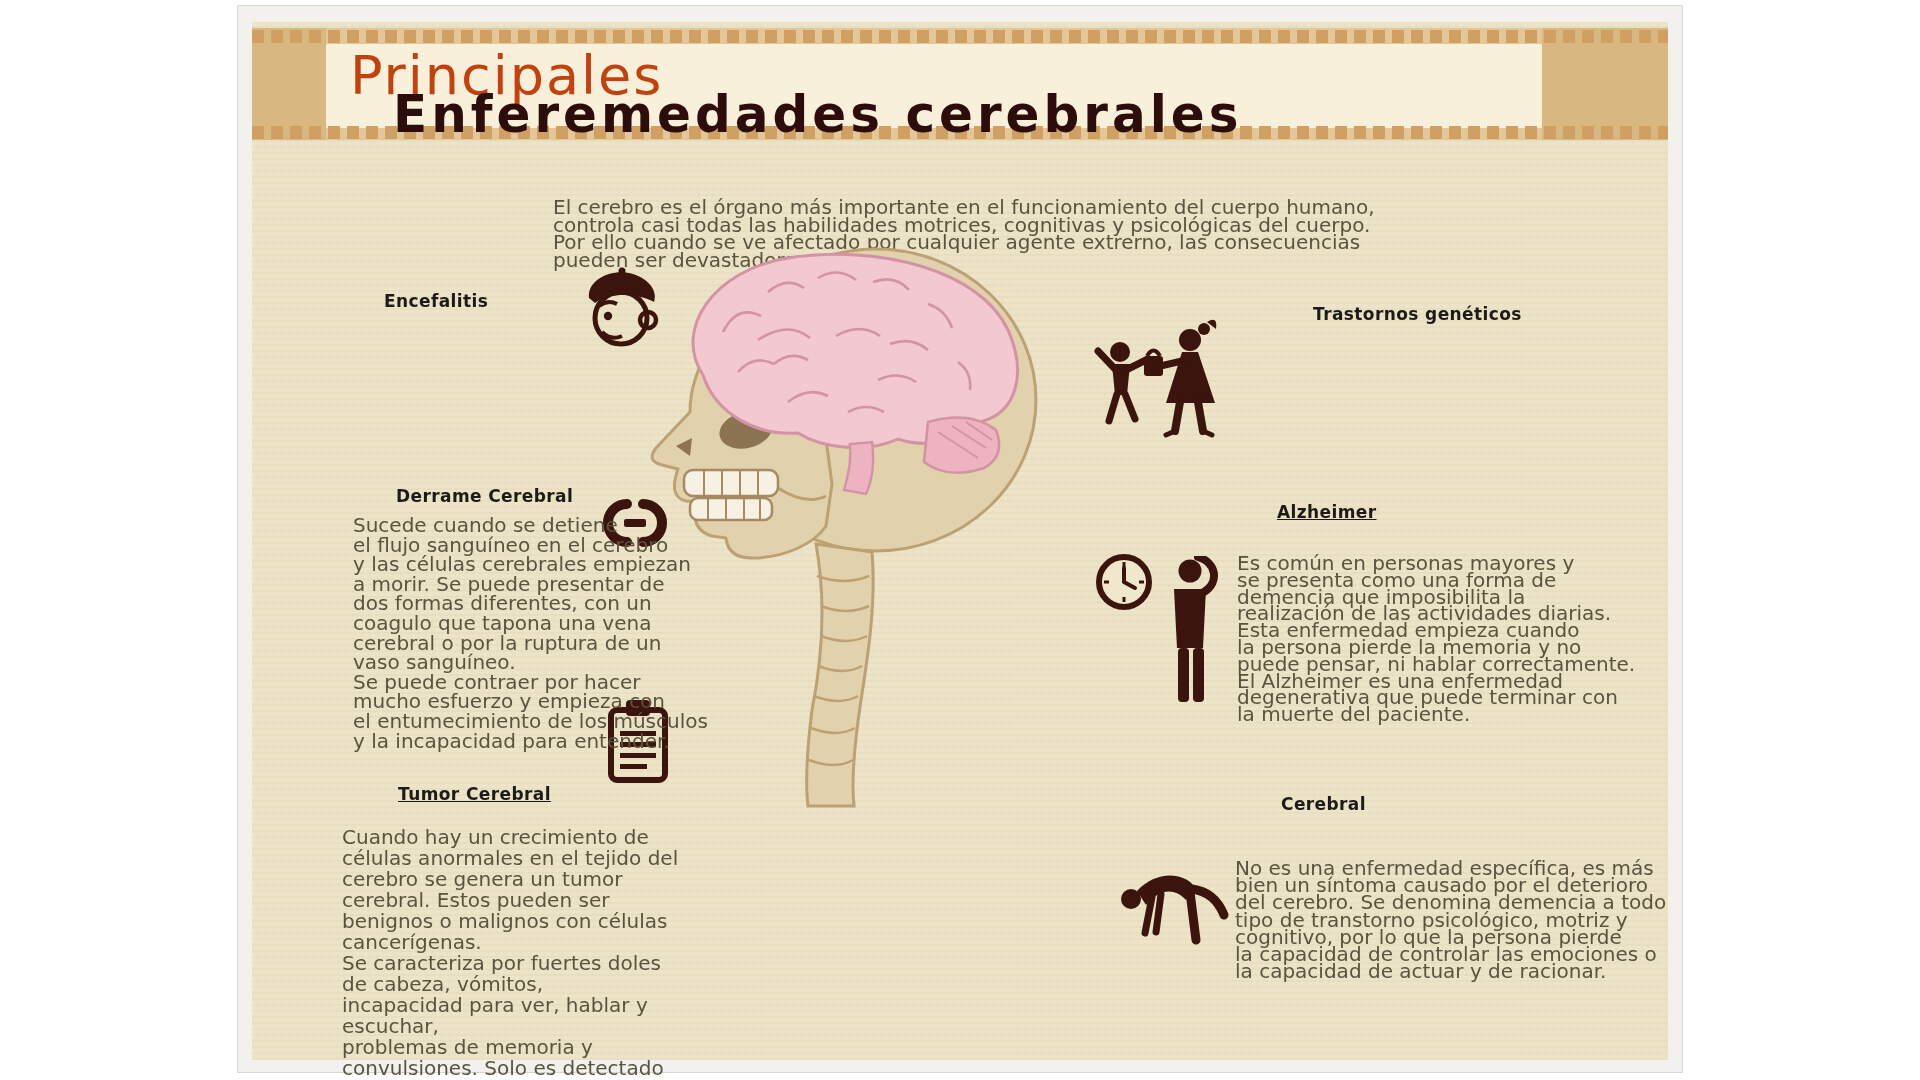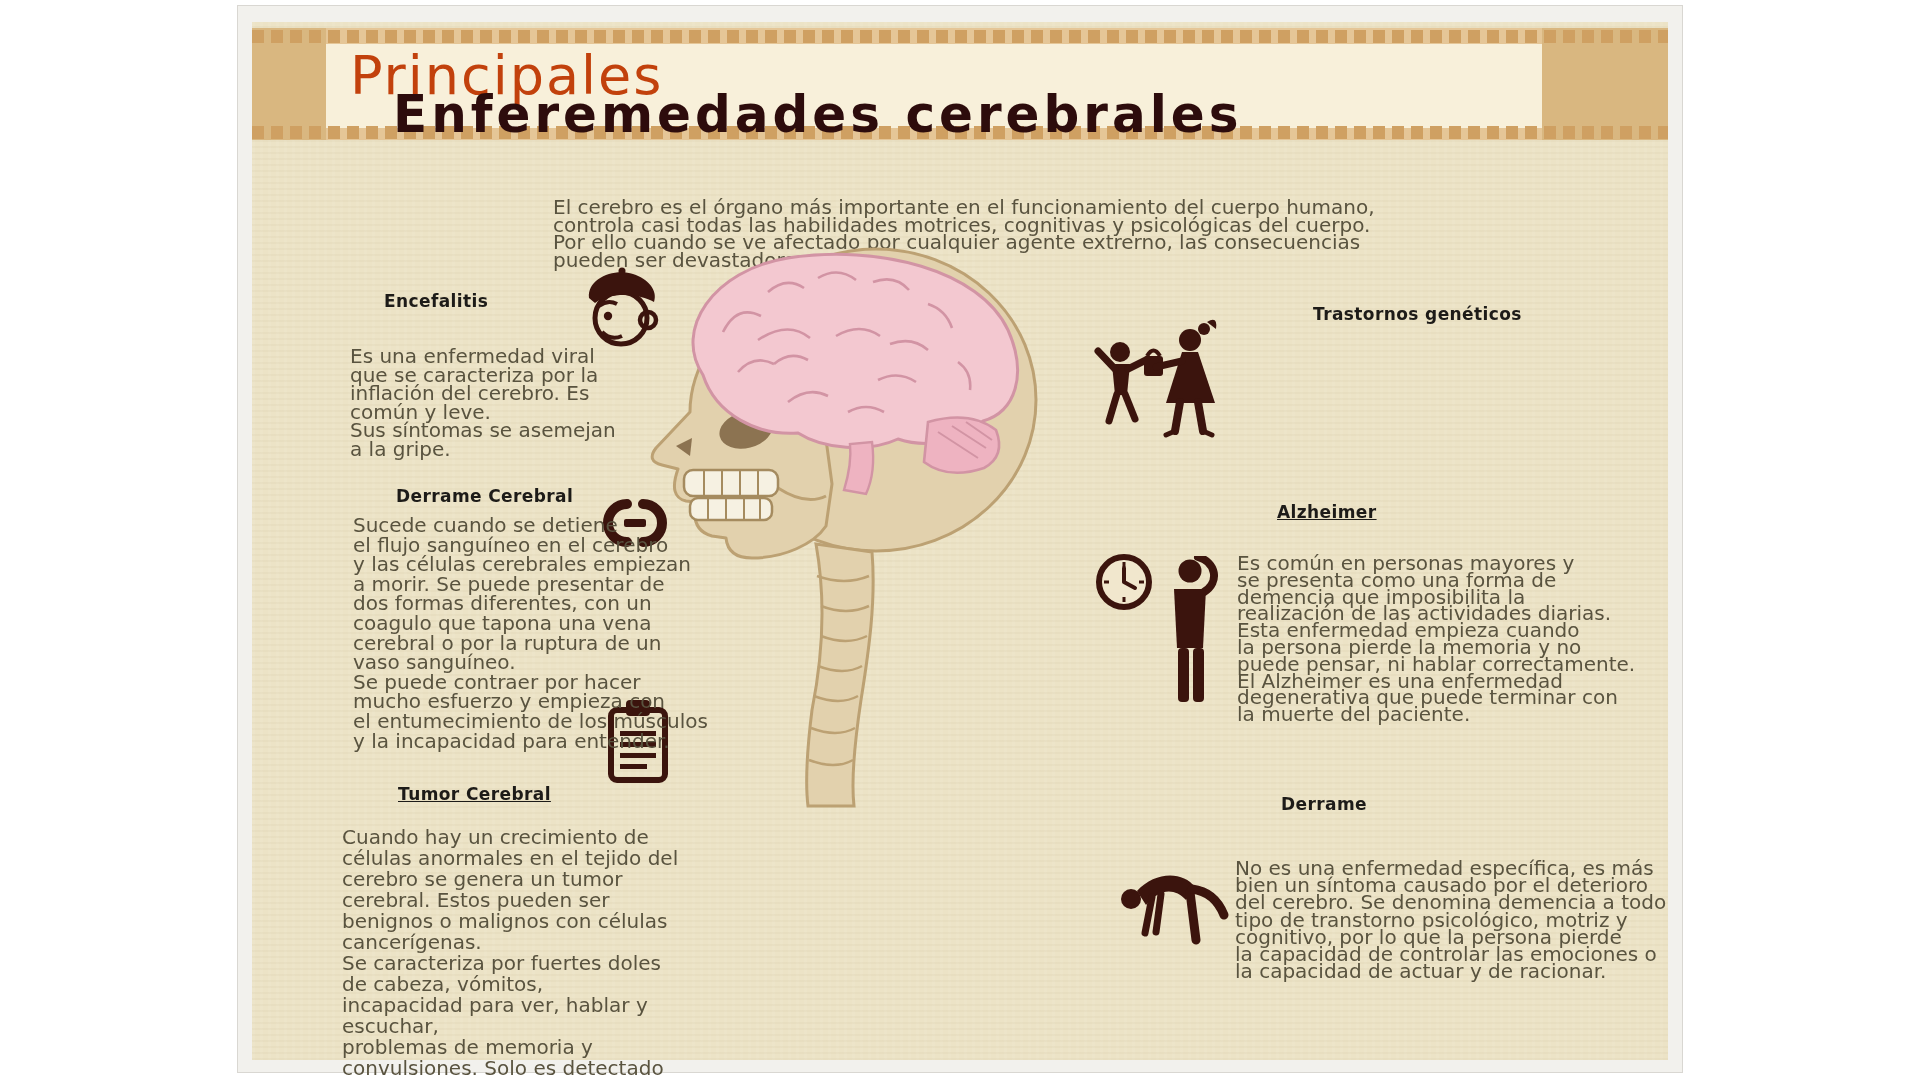"Es una enfermedad viral" div.body-text { html: <div>Es una enfermedad viral que se caracteriza por la inflación del cerebro. Es común y leve. Sus síntomas se asemejan a la gripe.</div> -> none }
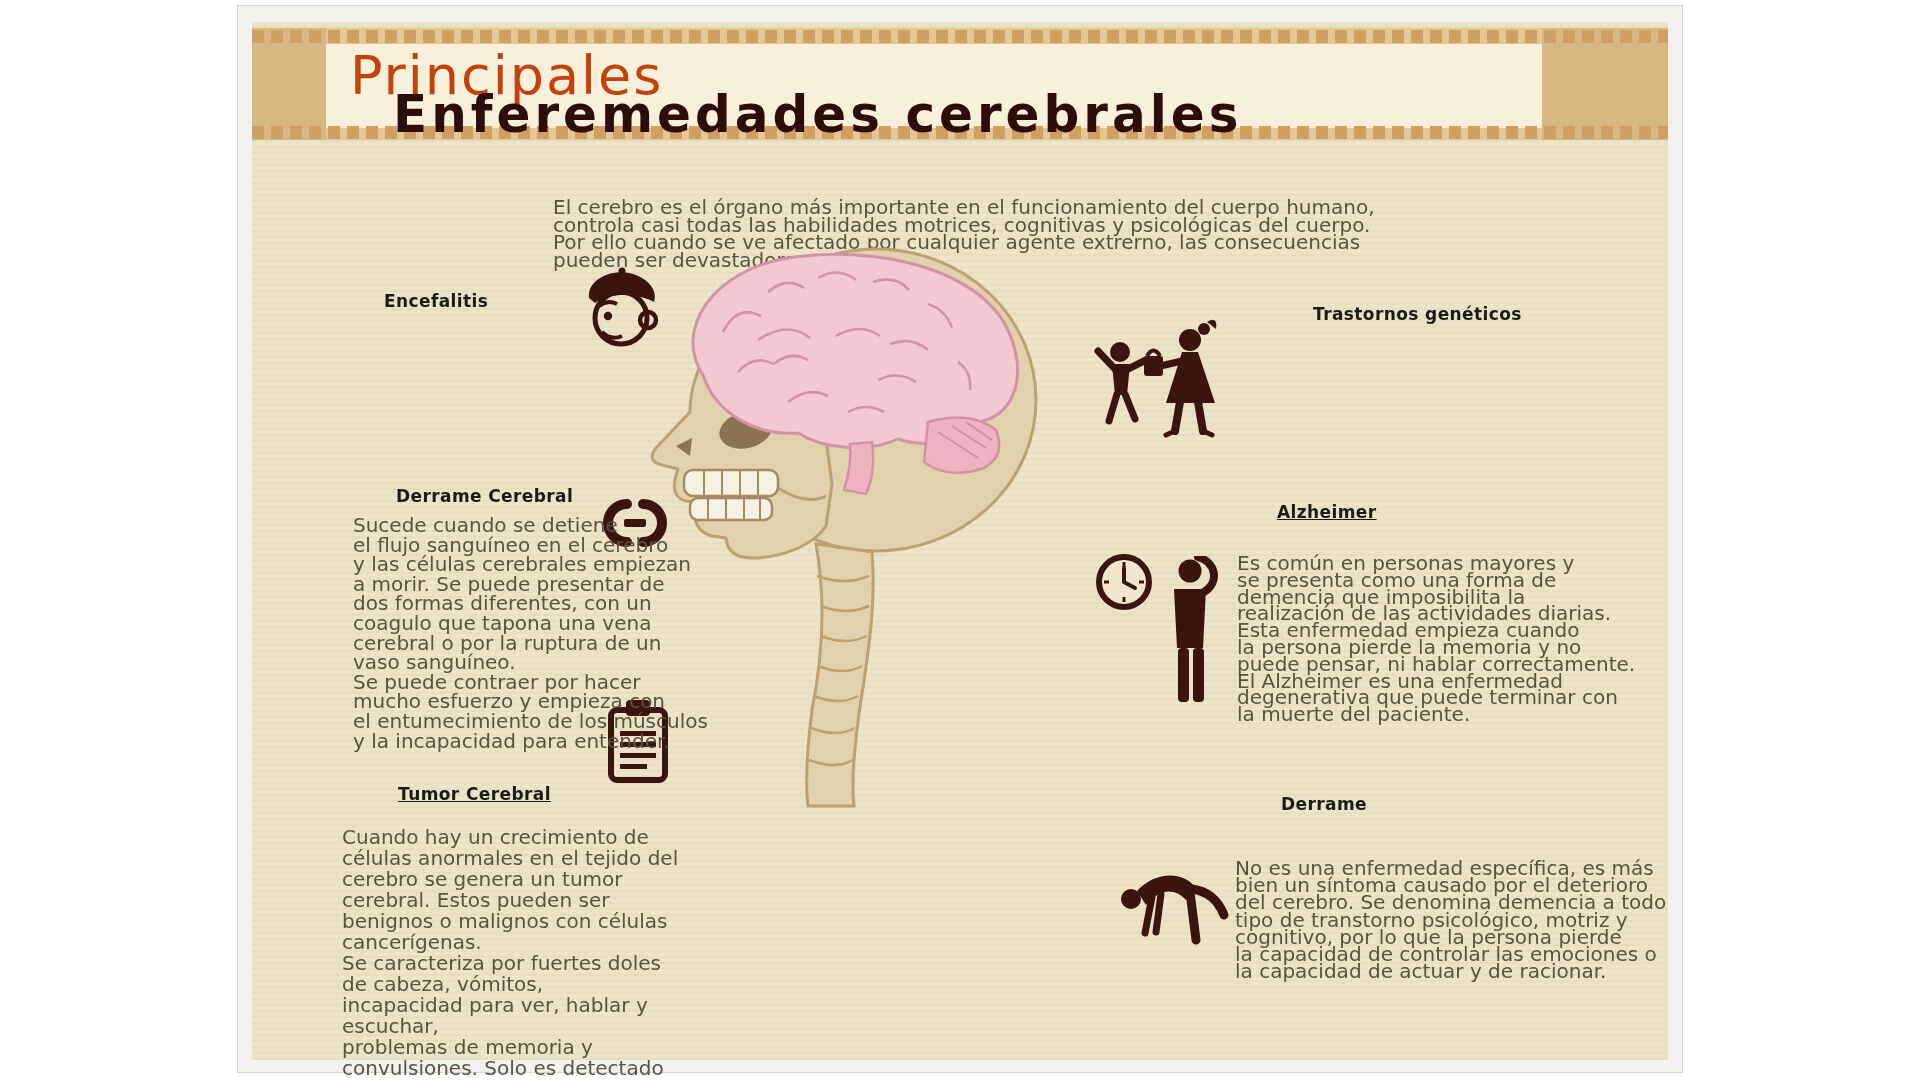"Derrame" div.h-sec { text: Derrame -> Cerebral }
